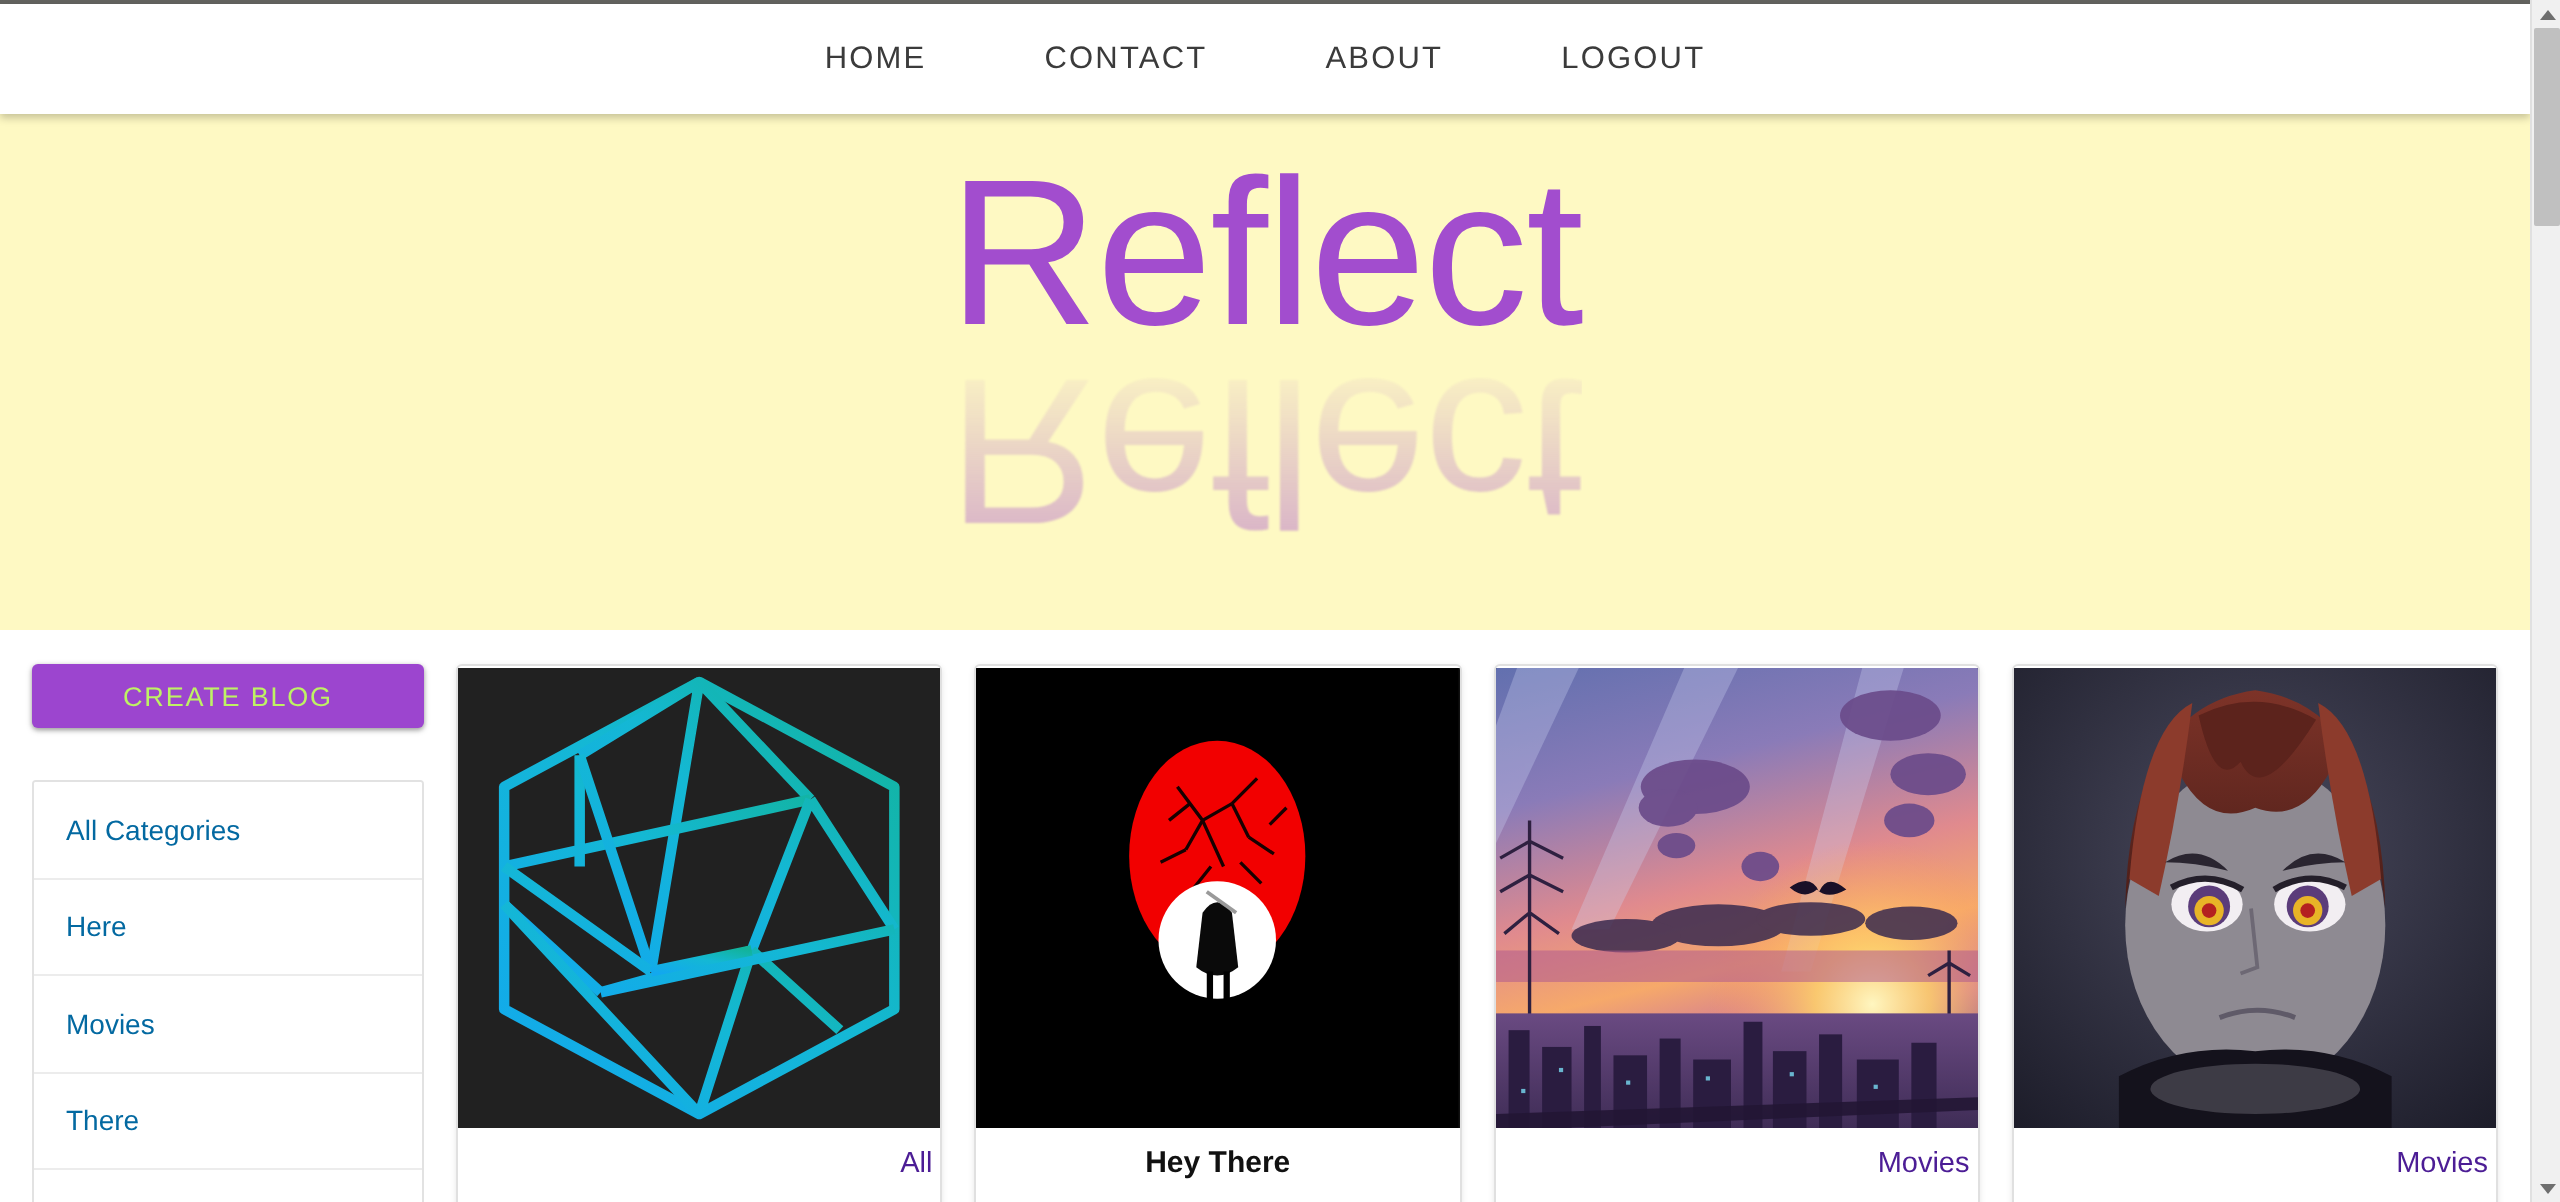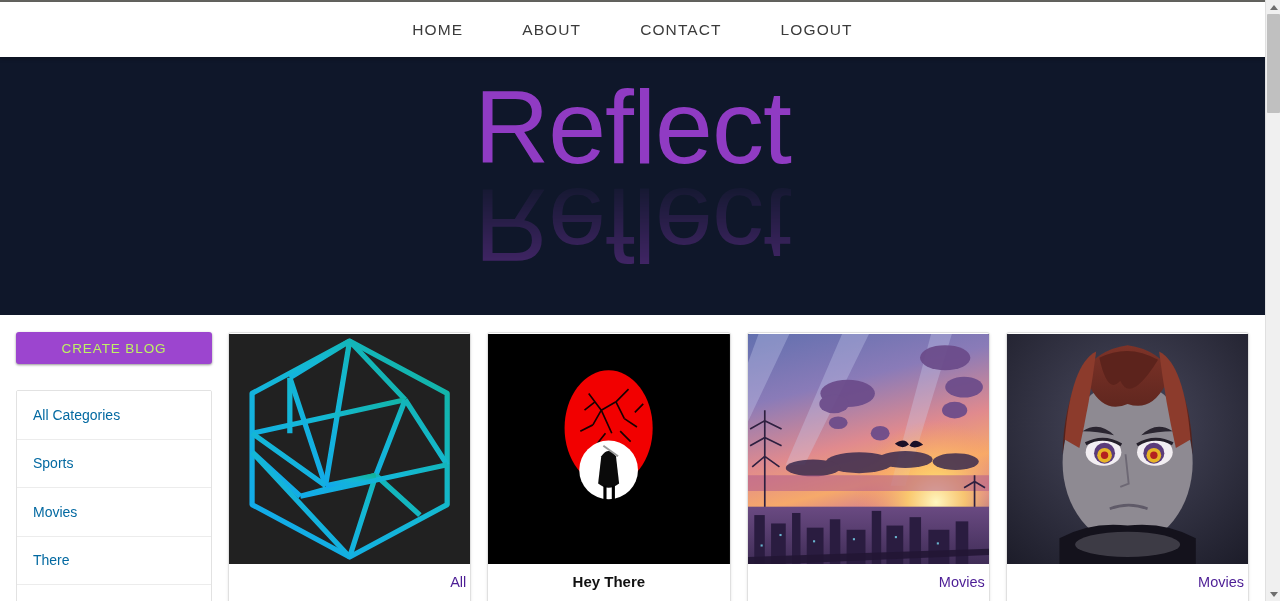"ABOUT" a.nav-item { order: before "CONTACT" -> after "CONTACT" }
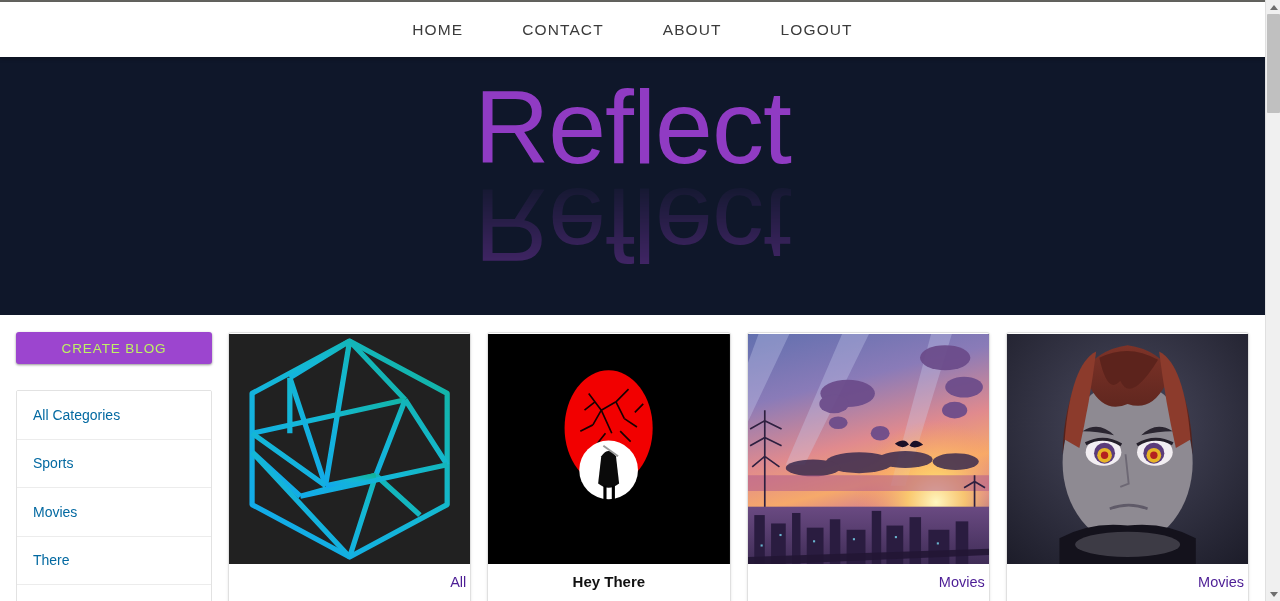"Reflect" .hero { background: #0f172a -> #fef9c3 }
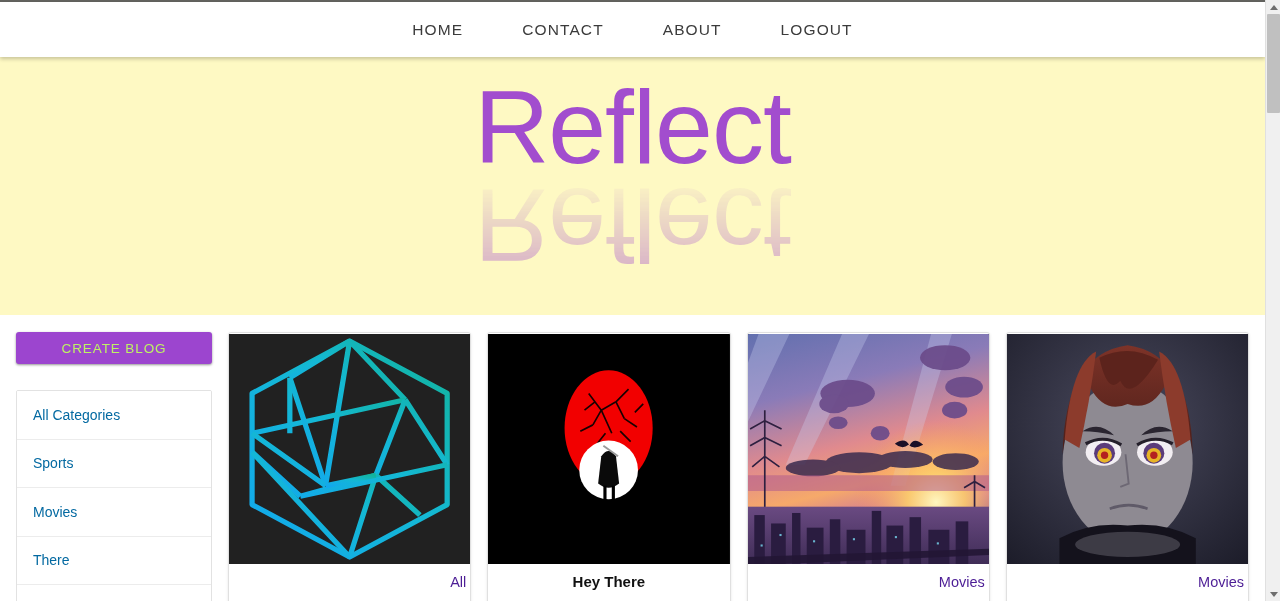"Sports" span { text: Sports -> Here }
